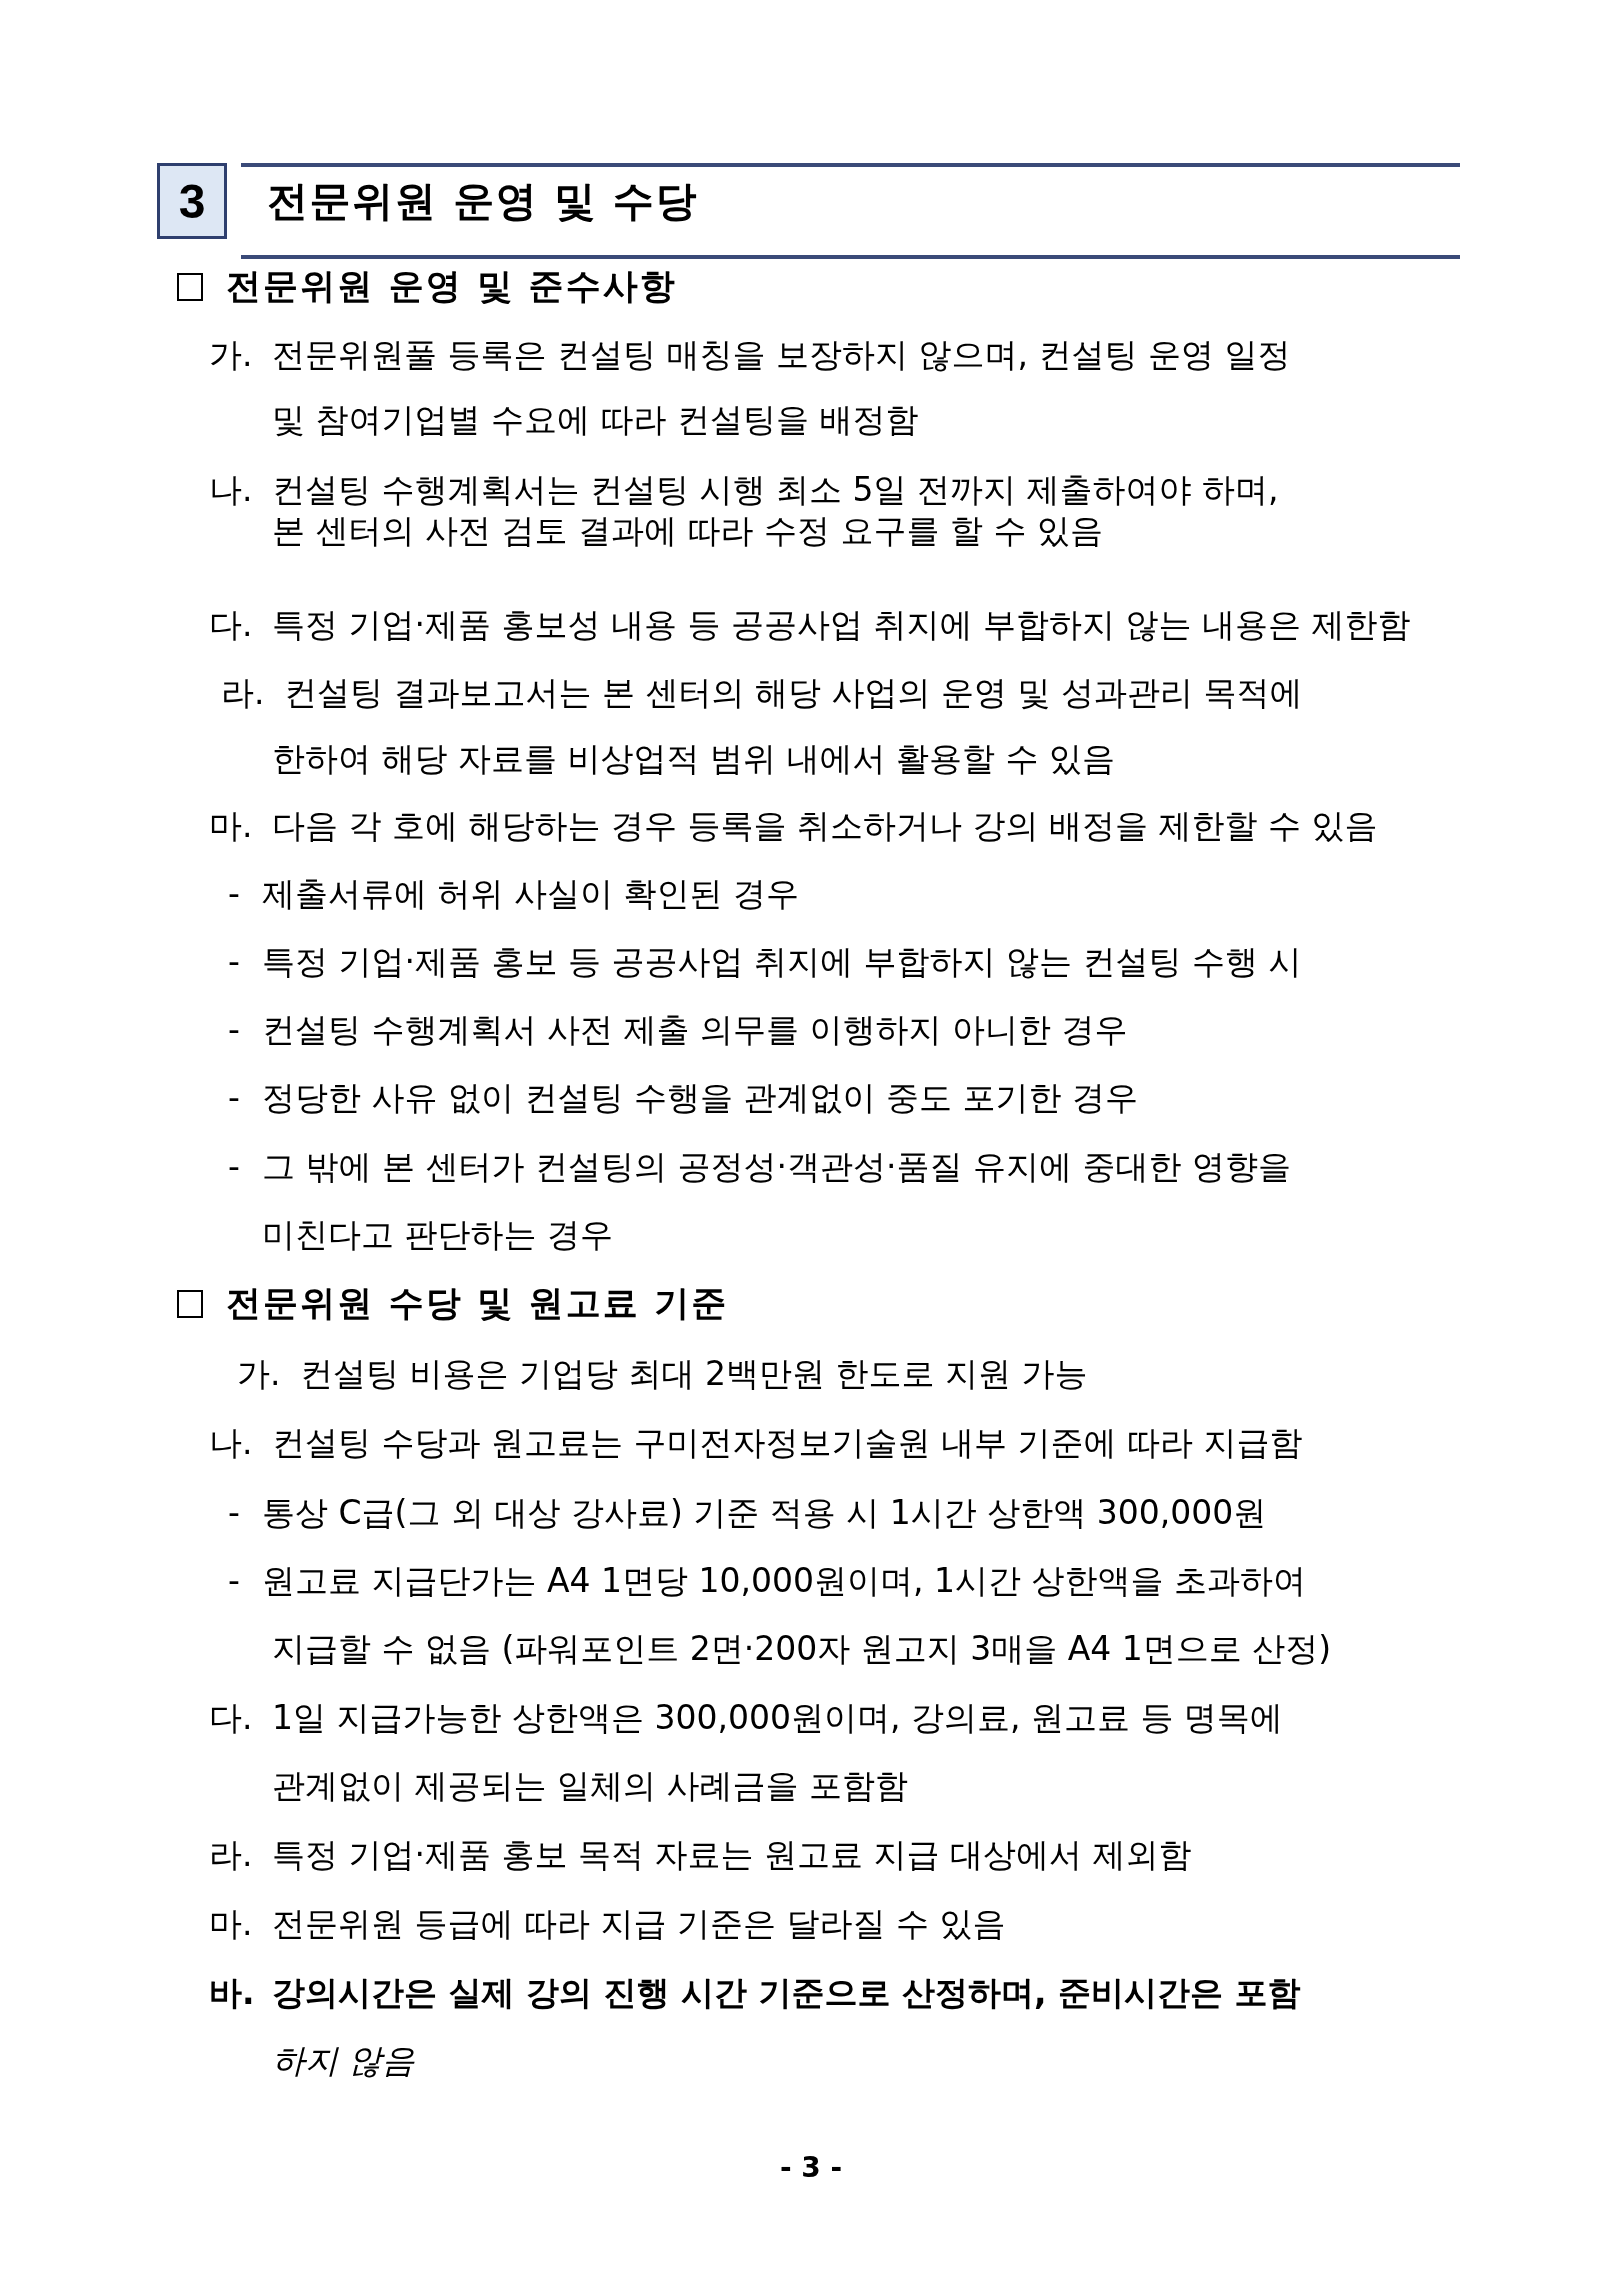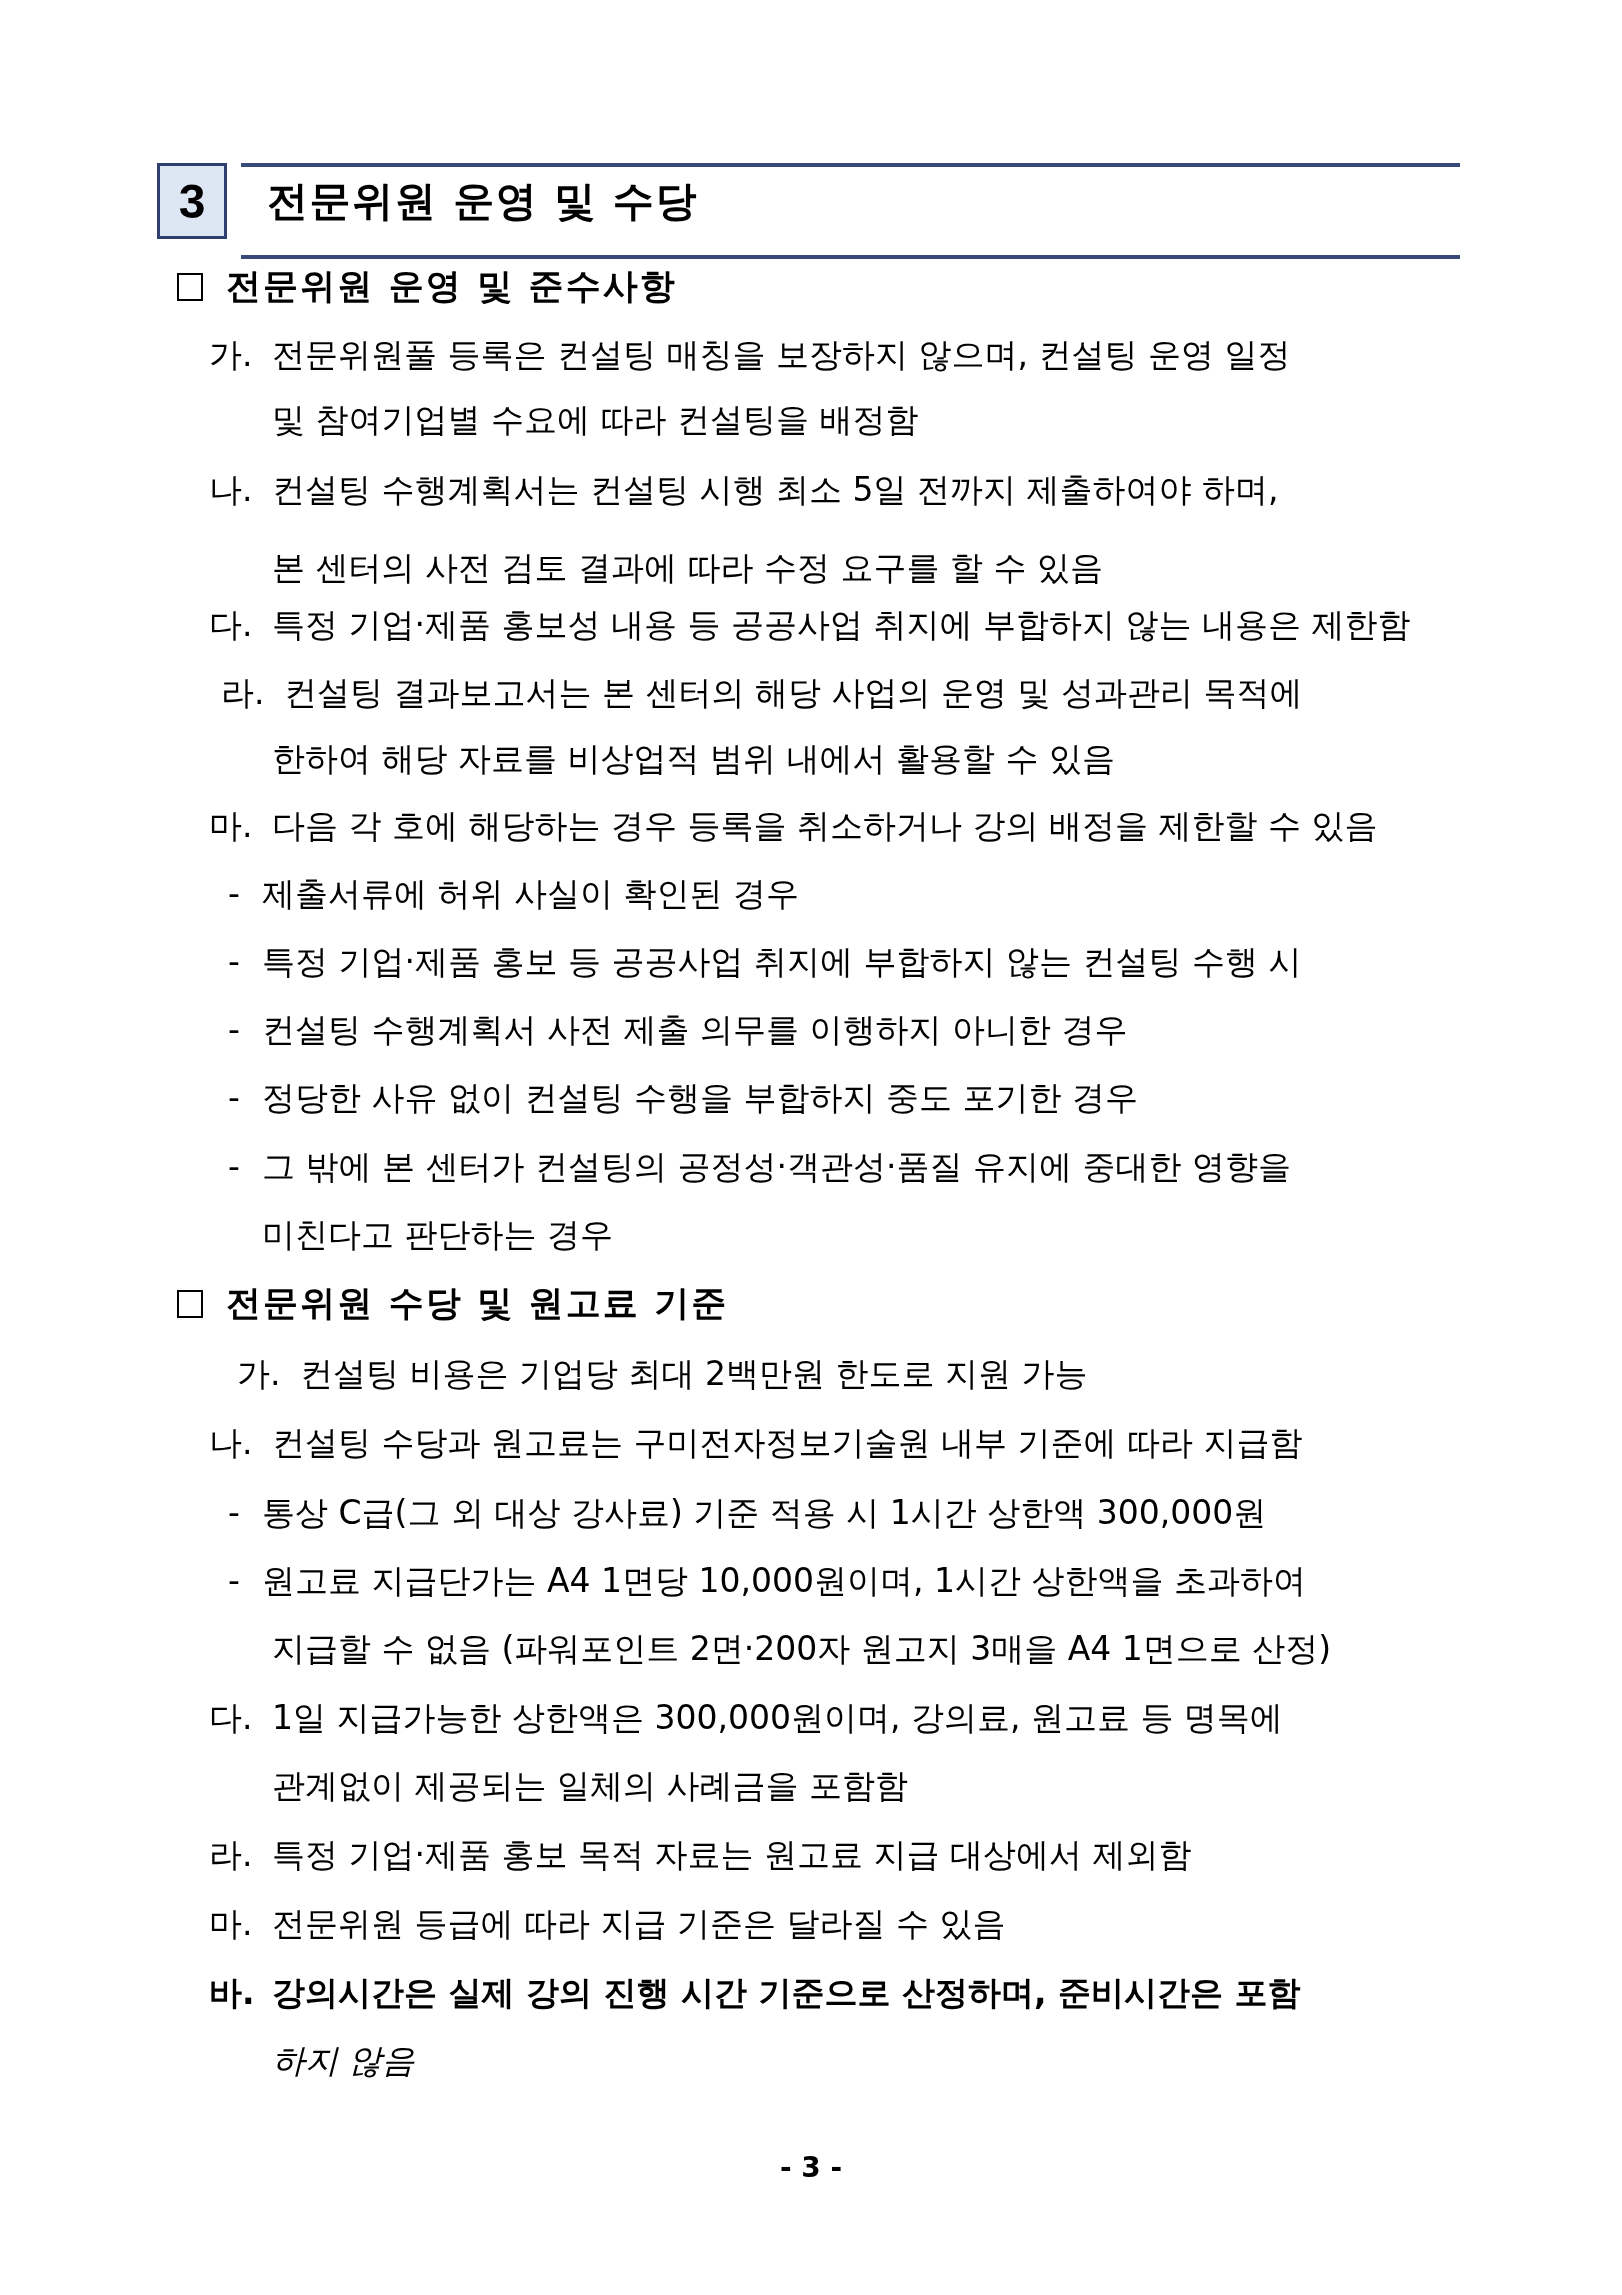"본 센터의 사전 검토 결과에" div.line { top: 544px -> 507px }
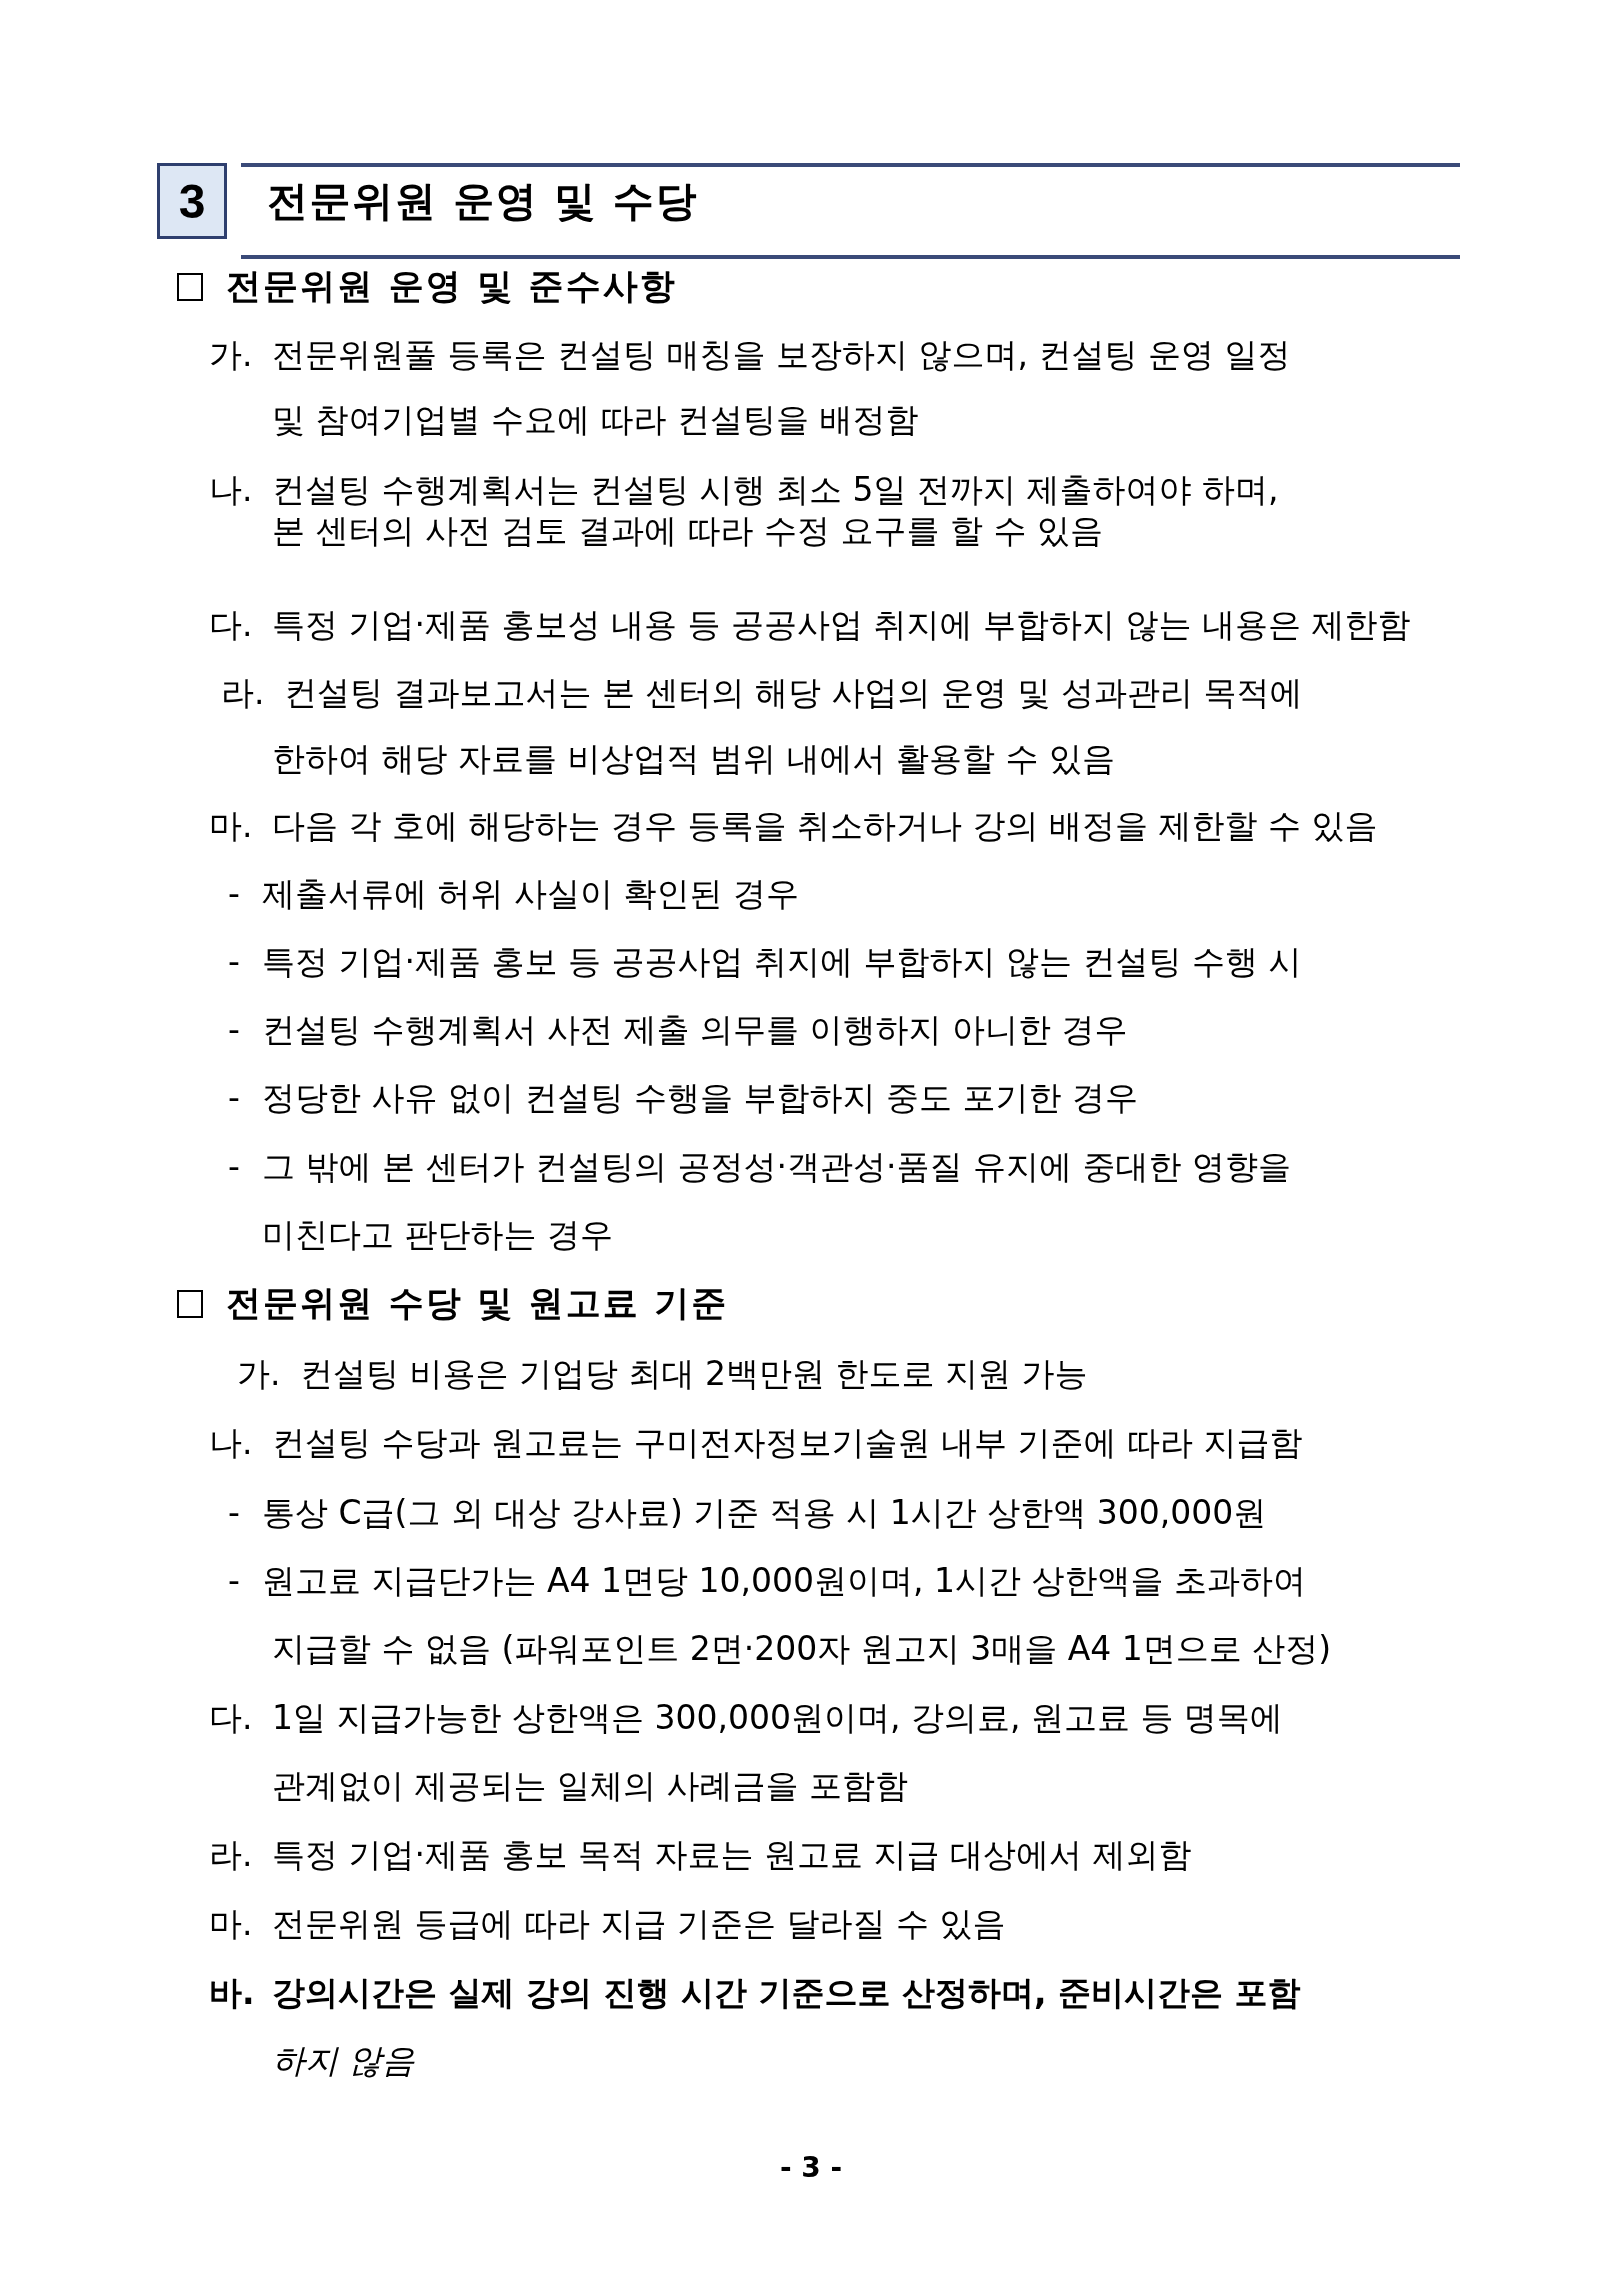"정당한 사유 없이 컨설팅 수행을" span { text: 부합하지 -> 관계없이 }
